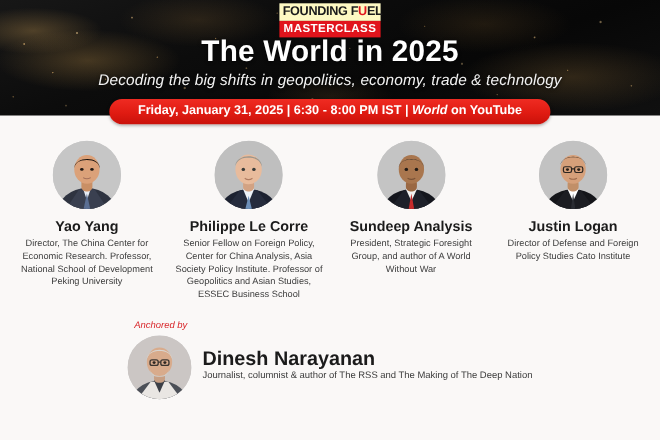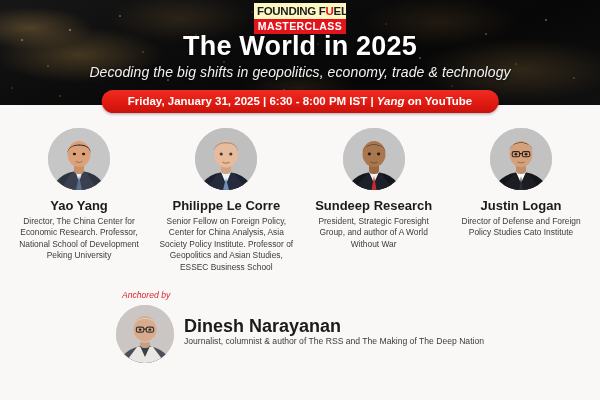"Yang" span.live { text: Yang -> World }
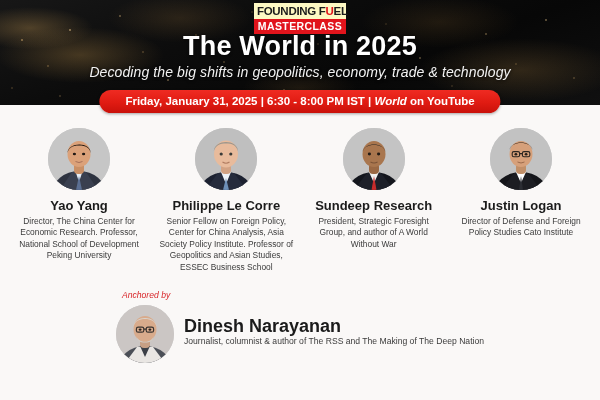"Sundeep Research" div.sp-name { text: Research -> Analysis }
